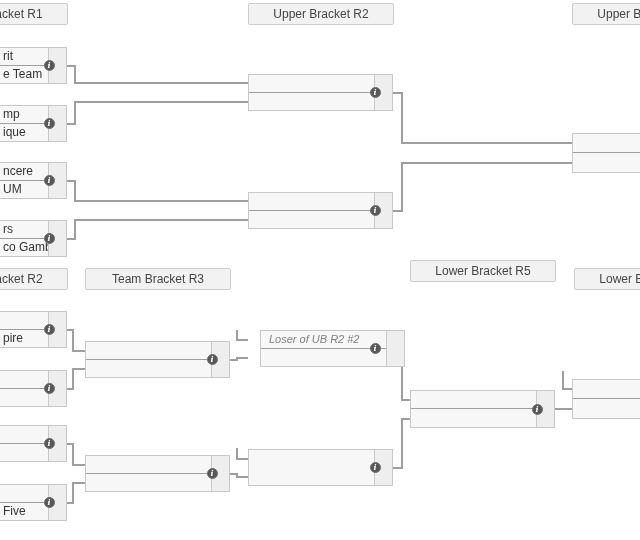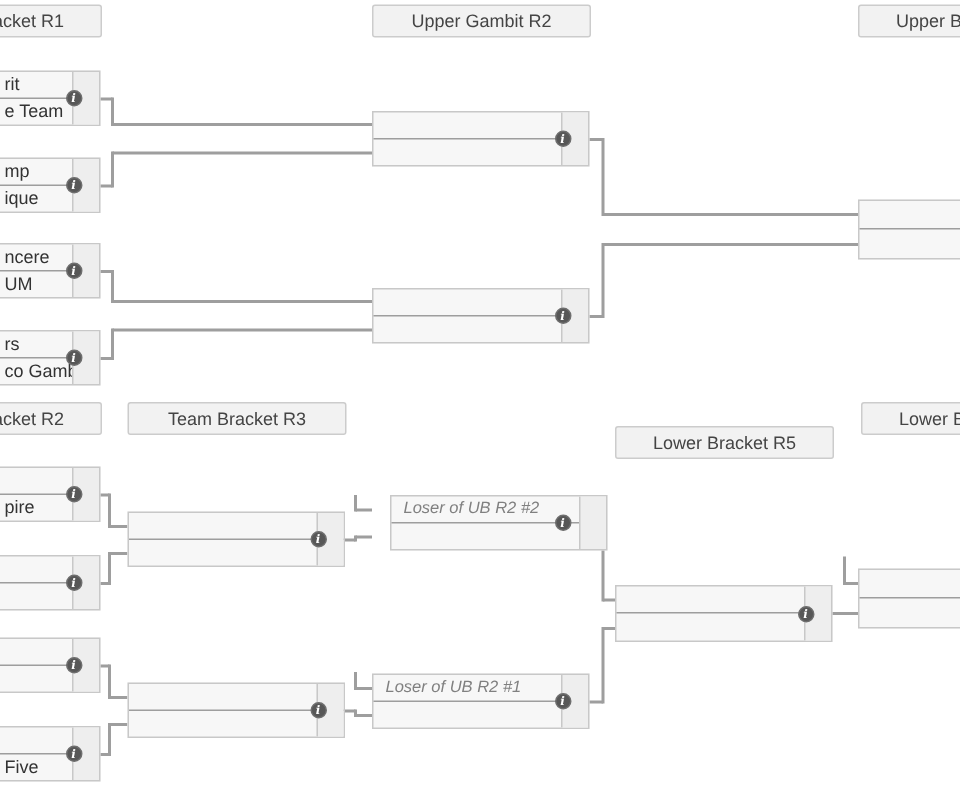"Upper Gambit R2" div.round-header { text: Gambit -> Bracket }
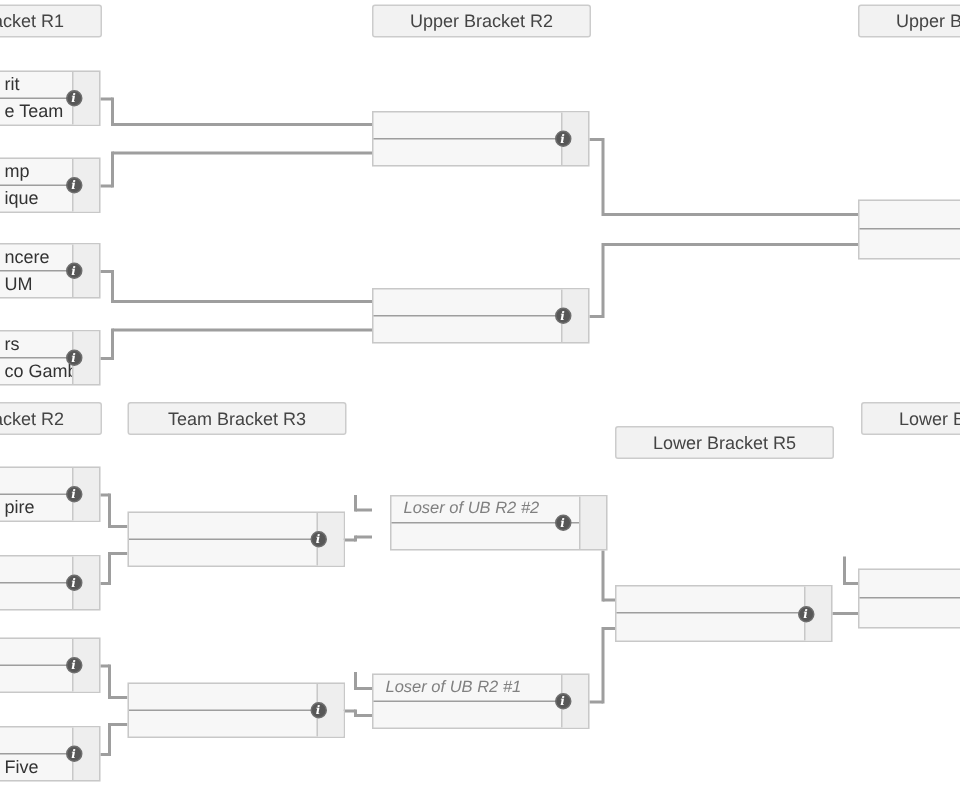"Lower Bracket R5" div.round-header { top: 284px -> 260px }
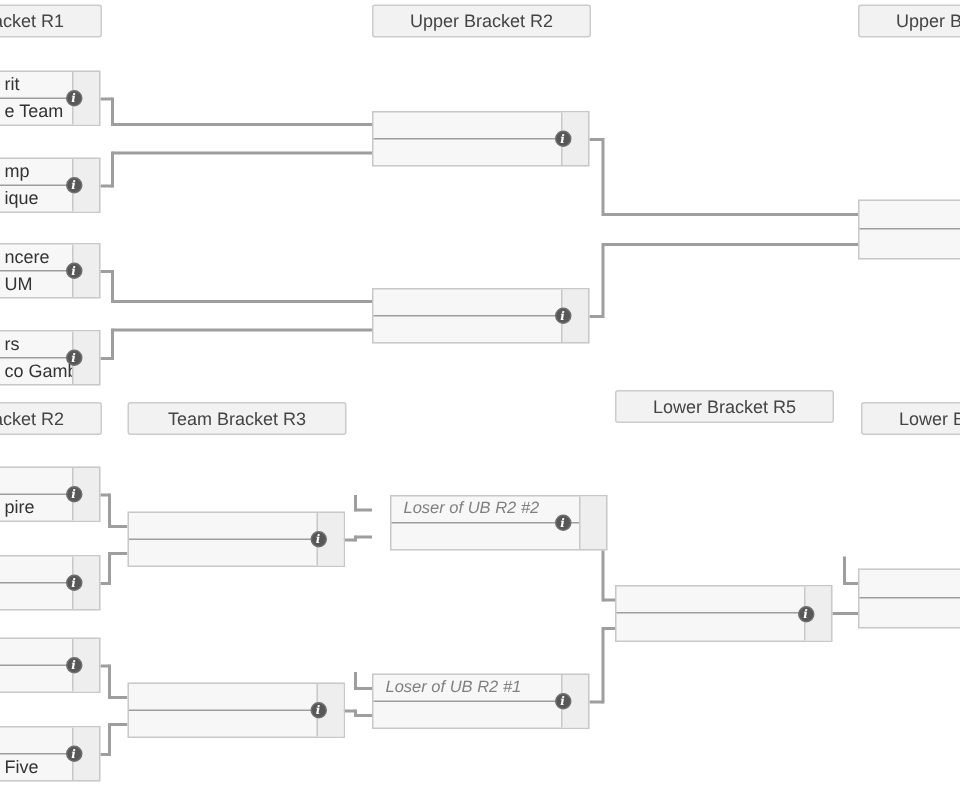"Loser of UB R2 #1" div.row { html: <div> <span>Loser of UB R2 #1</span> </div> -> none }
